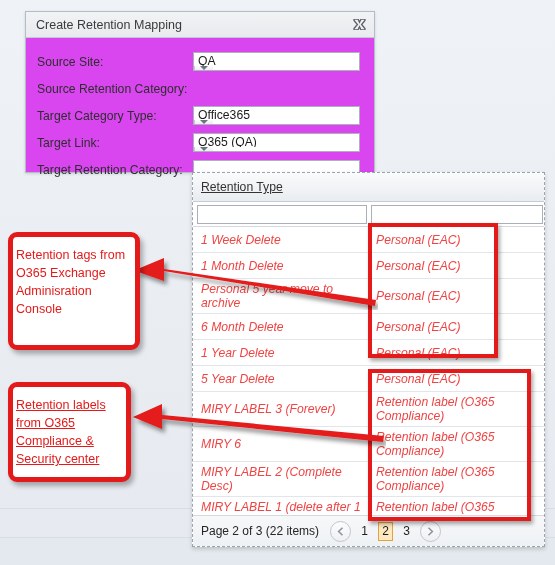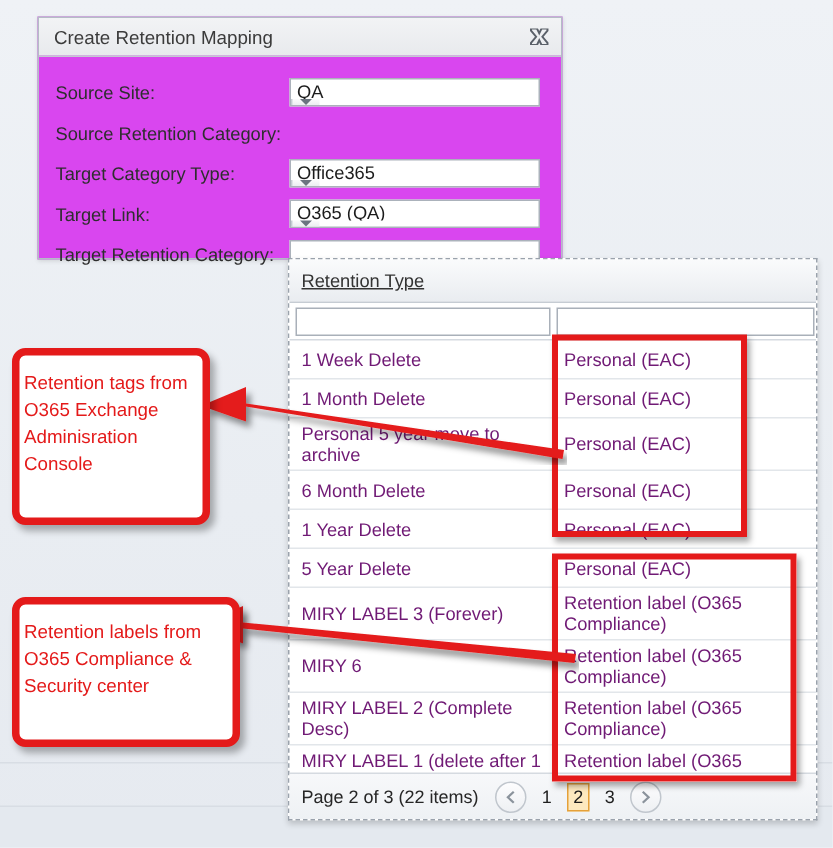"1 Week Delete" .cell { color: #701a75 -> #ef4444; font-style: none -> italic }
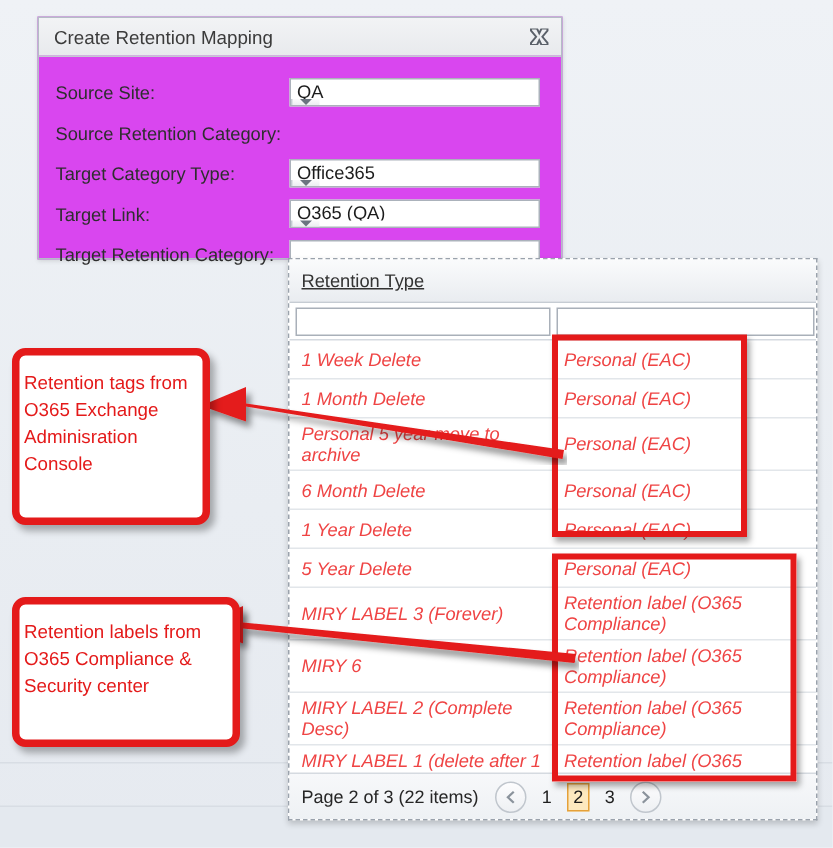"Retention labels from O365 Compliance" #callout-labels { text-decoration: none -> underline; top: 398px -> 382px; width: 152px -> 123px }
